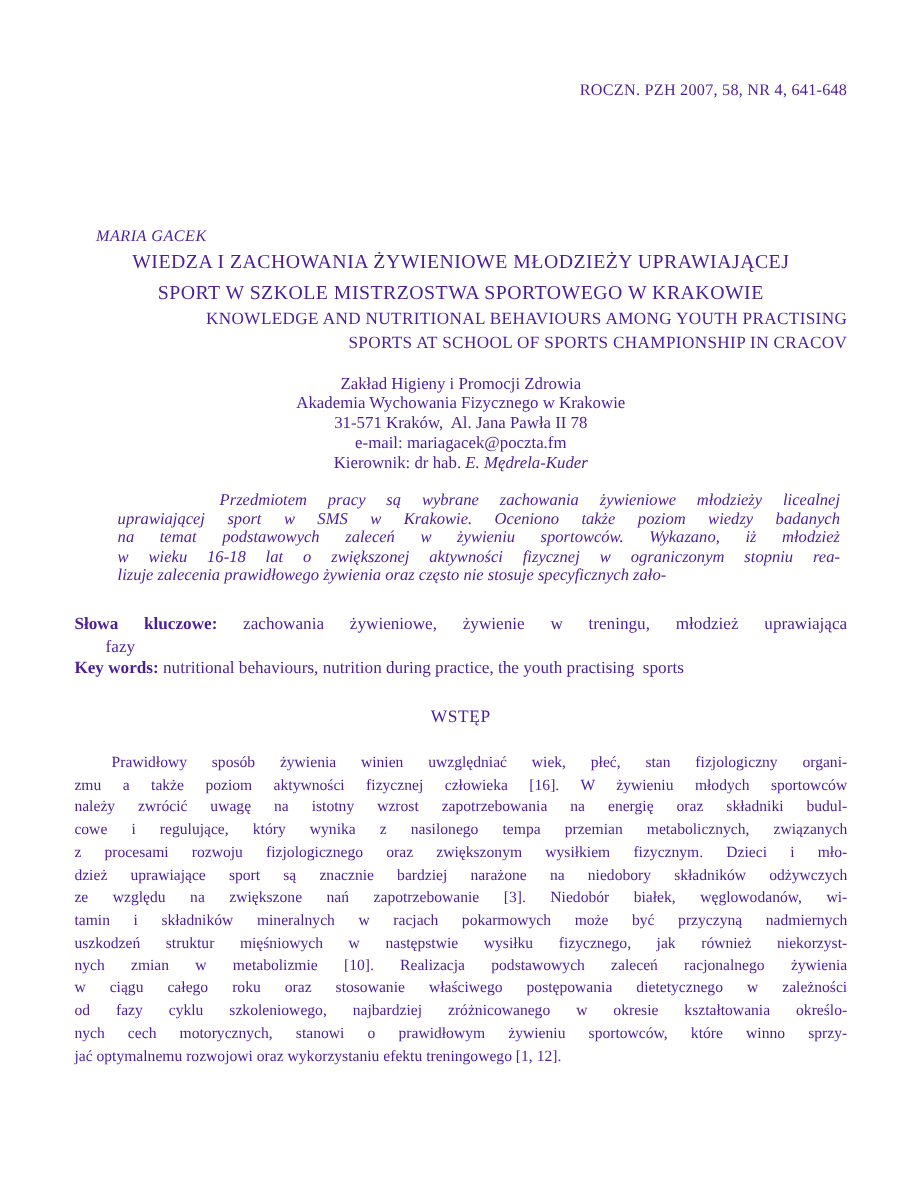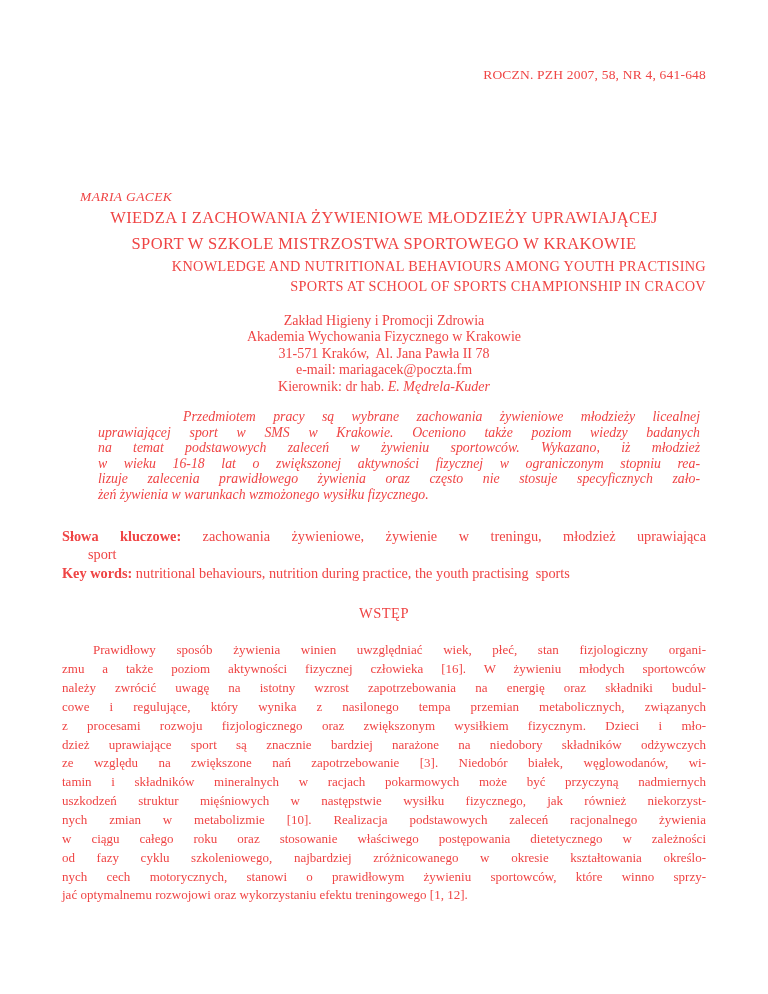"ROCZN. PZH 2007, 58, NR" .page { color: #ef4444 -> #4c1d95 }
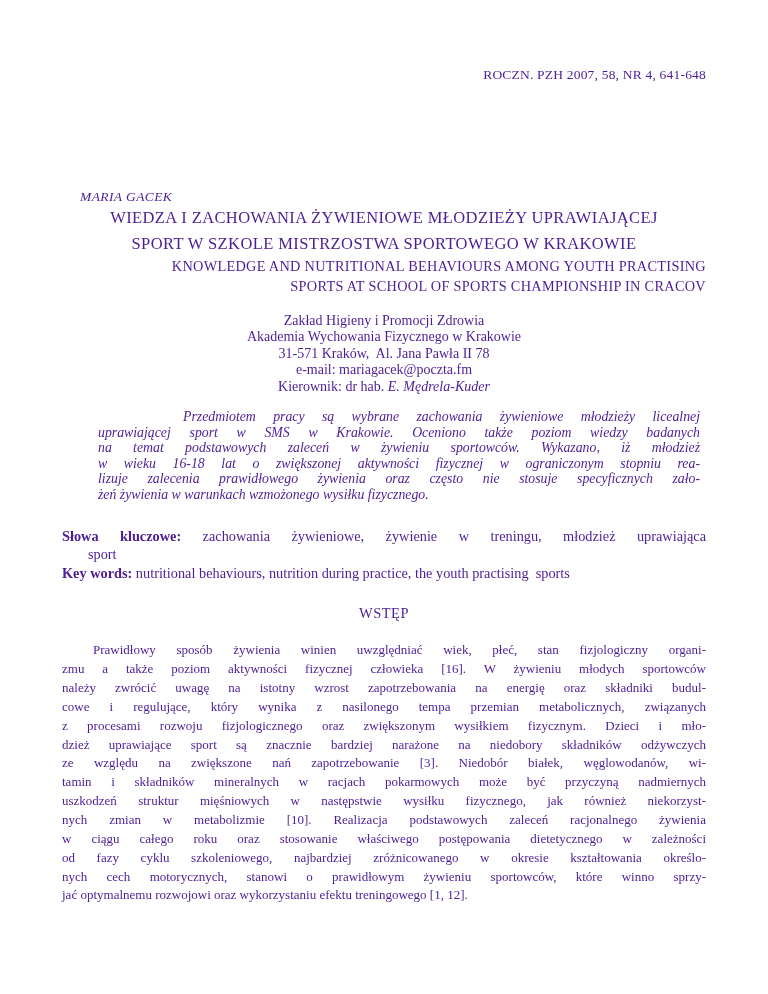"żeń żywienia w warunkach wzmożonego" div.line { html: <div>żeń żywienia w warunkach wzmożonego wysiłku fizycznego.</div> -> none }
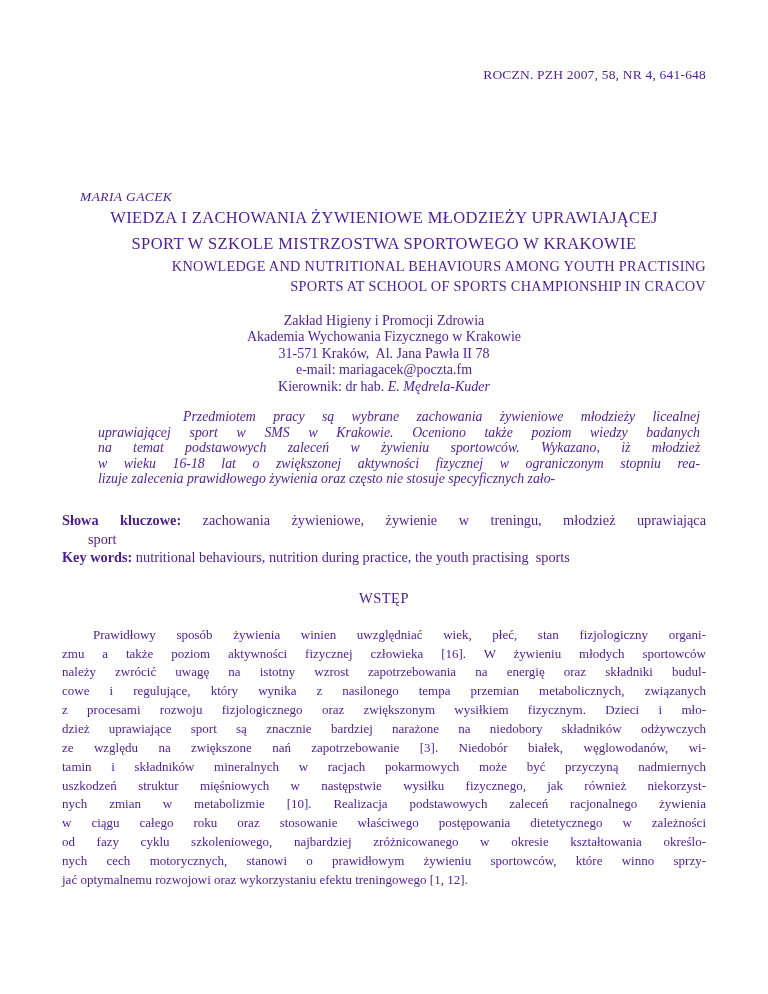"sport" div.kw-line { text: sport -> fazy }
